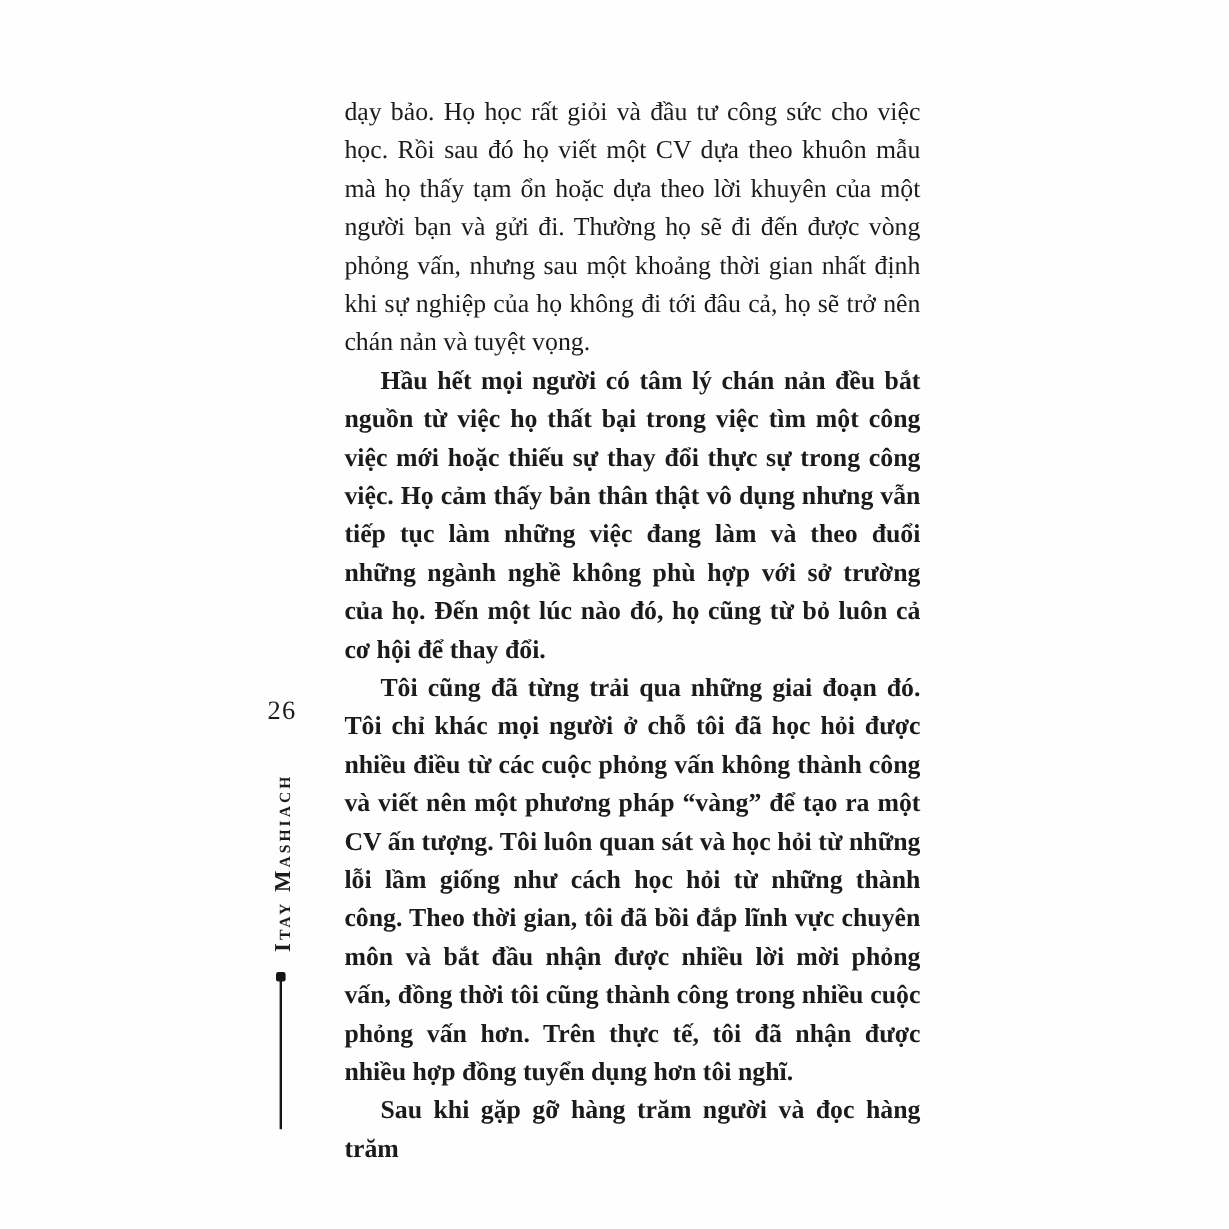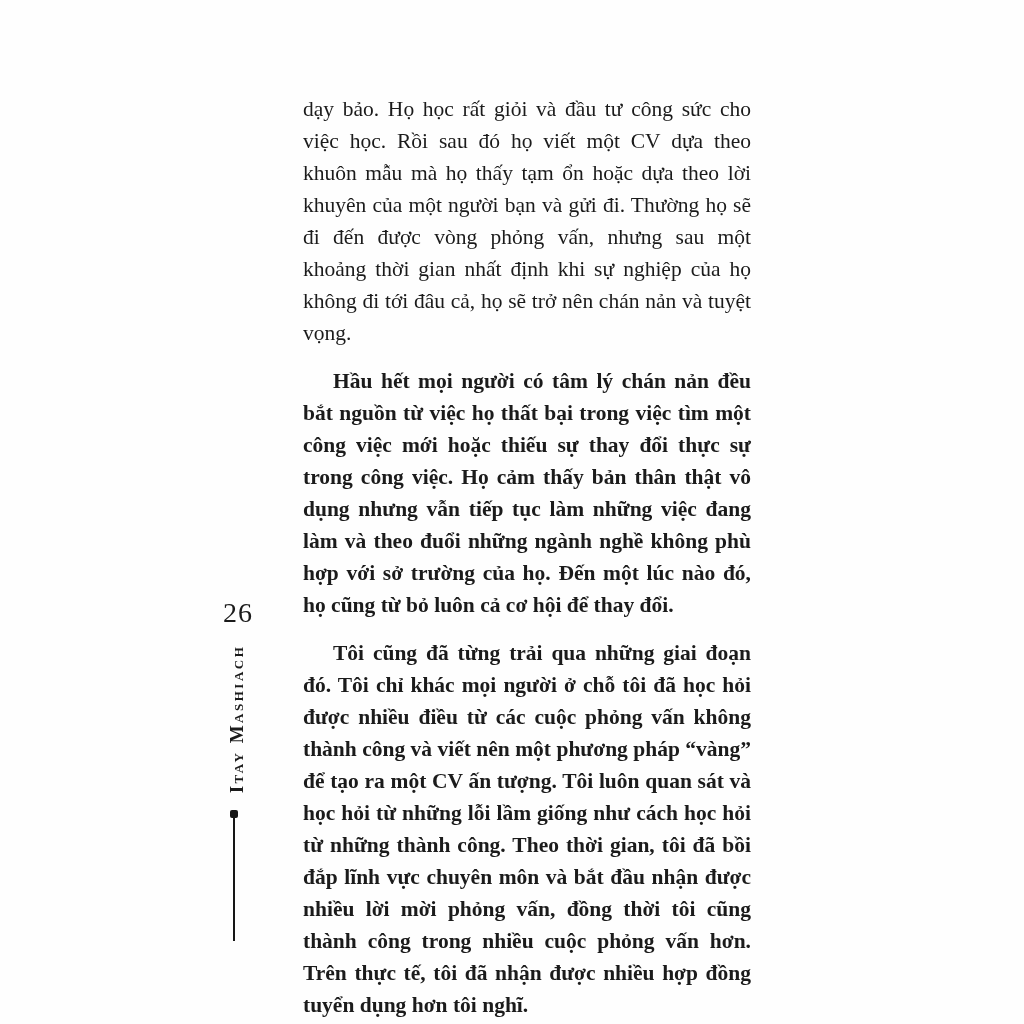"dạy bảo. Họ học rất" .para { margin: 16px -> 0 }
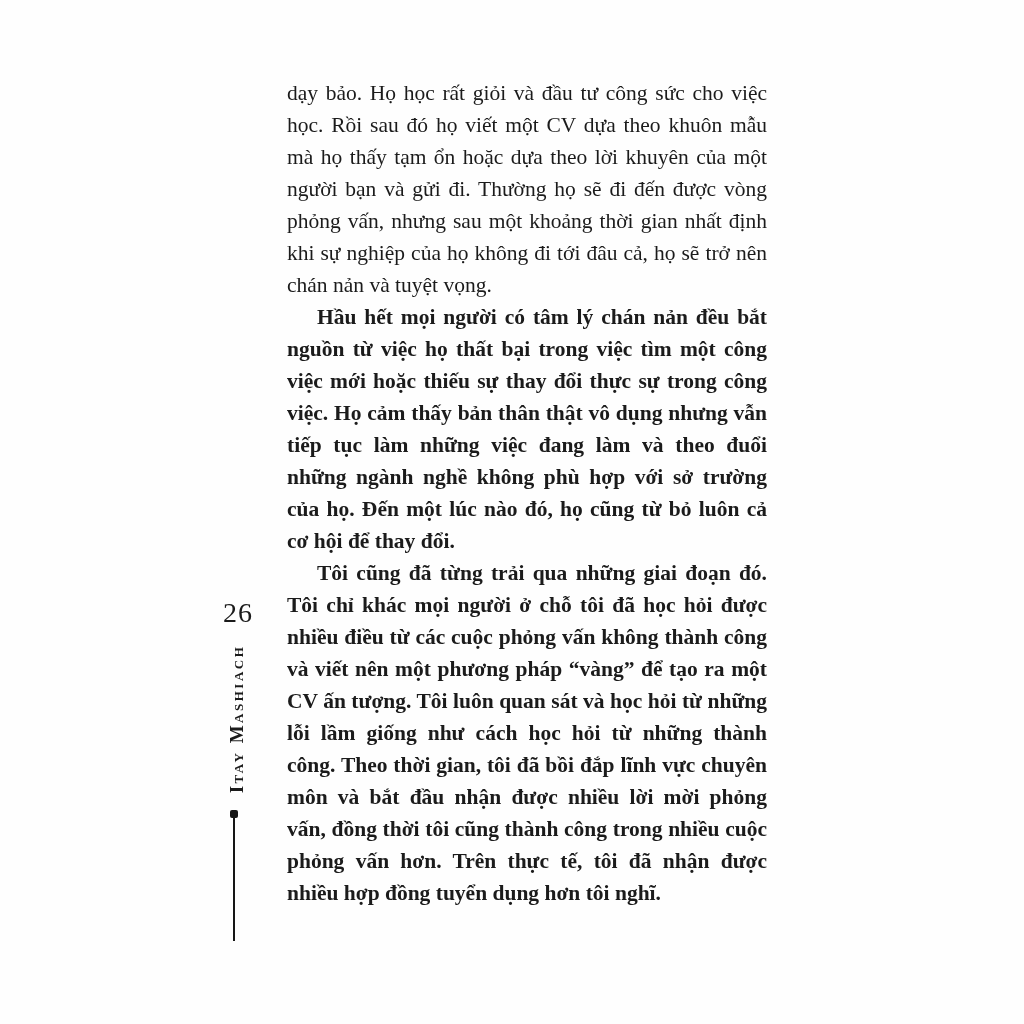"26" .page-number { font-size: 28px -> 22px; top: 599px -> 581px }
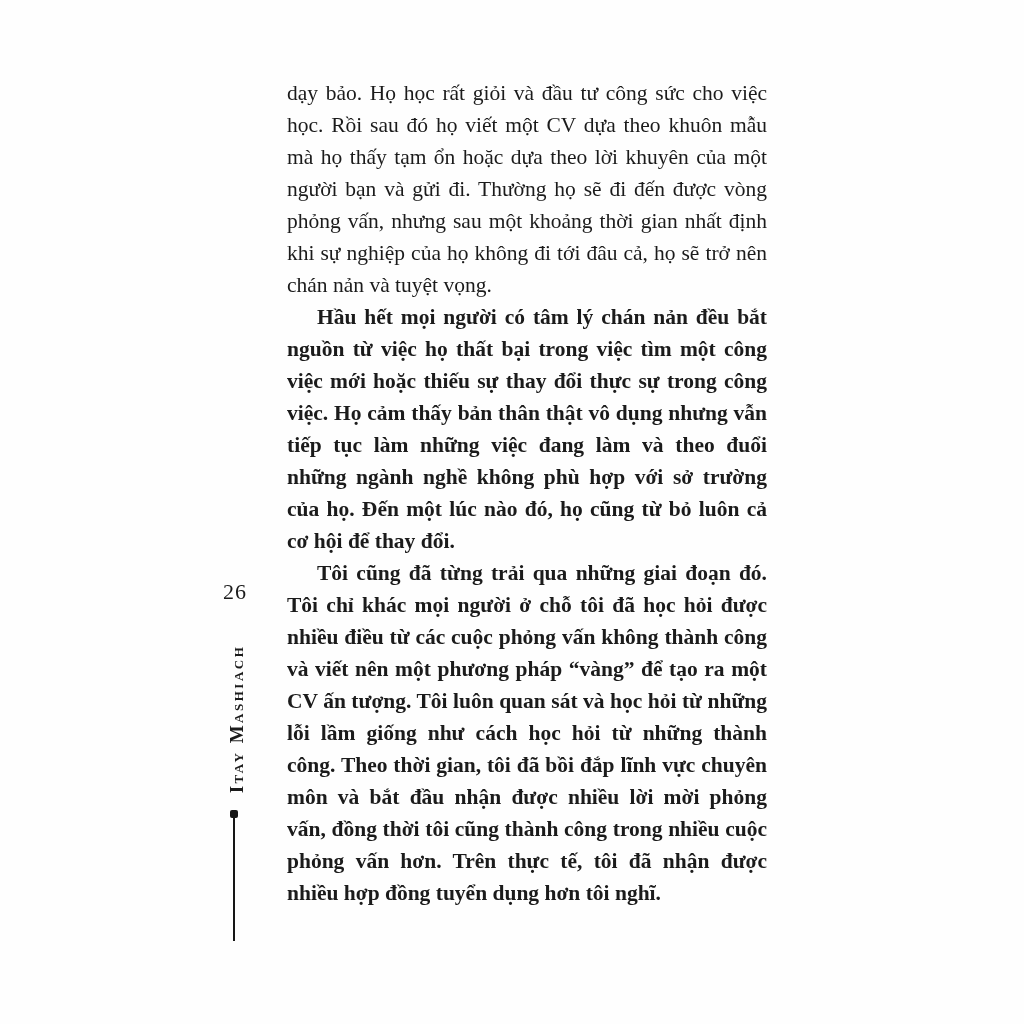"Sau khi gặp gỡ hàng" p.para { html: none -> <p>Sau khi gặp gỡ hàng trăm người và đọc hàng trăm</p> }
